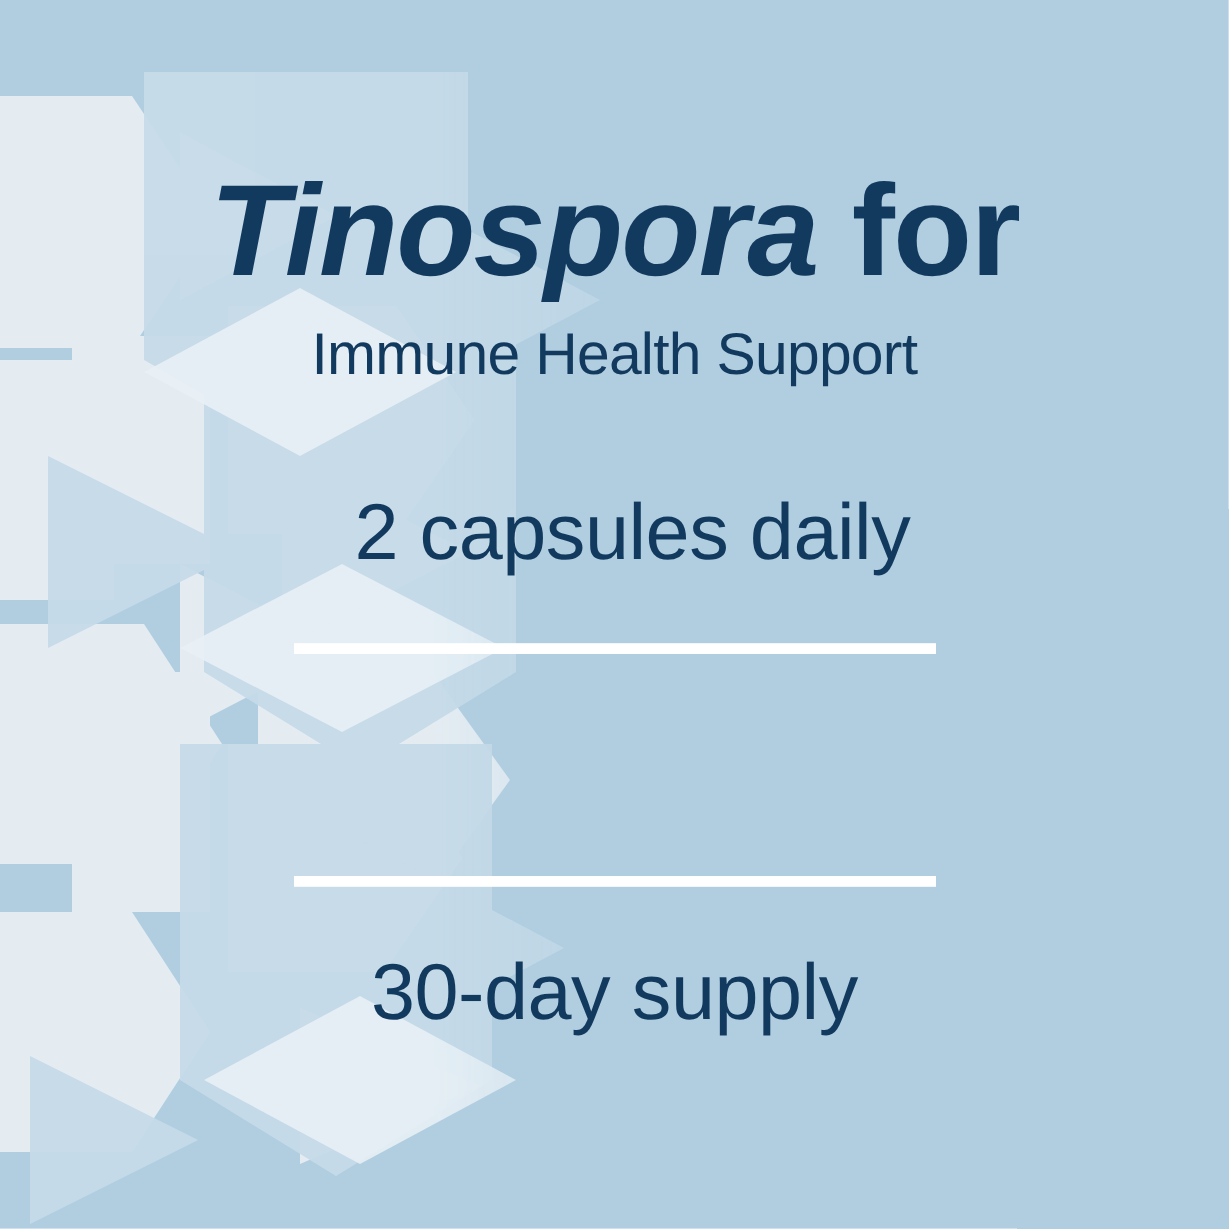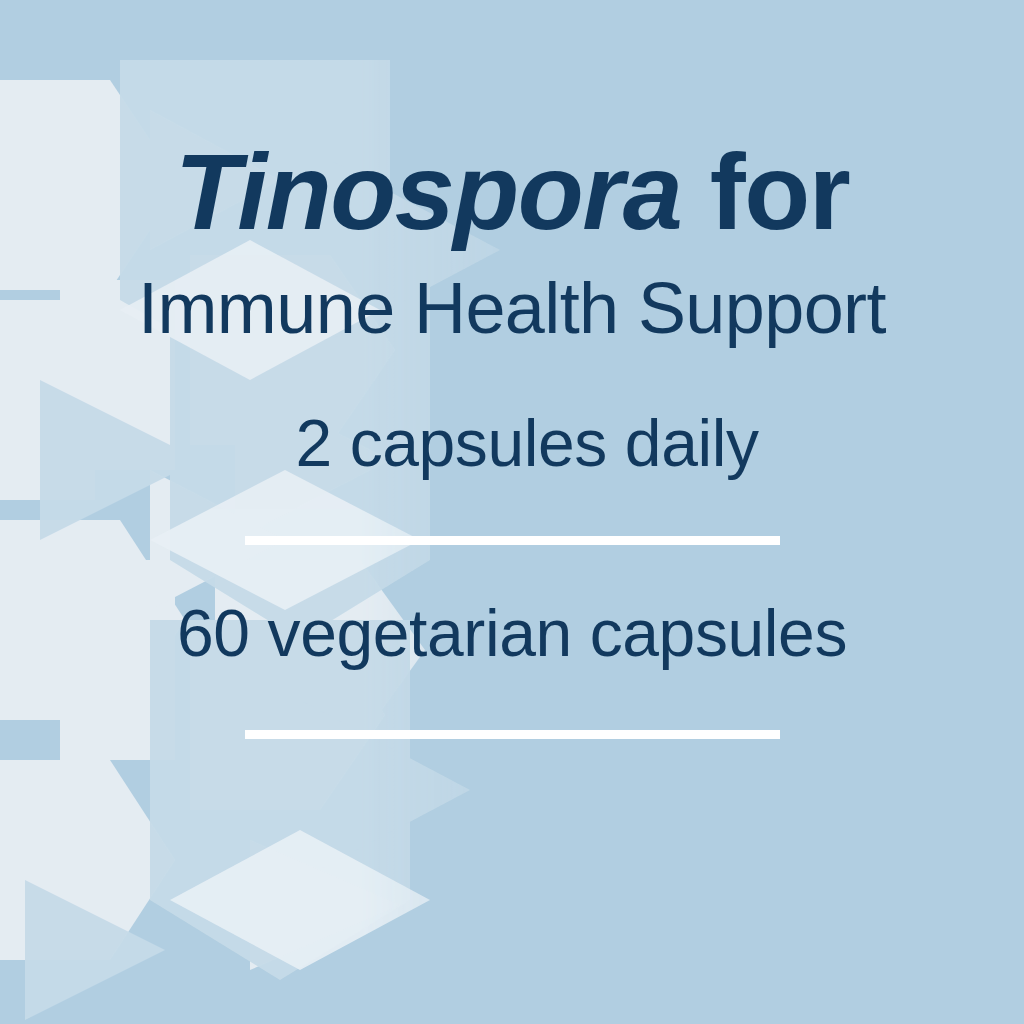"Immune Health Support" .subtitle { font-size: 72px -> 49px }
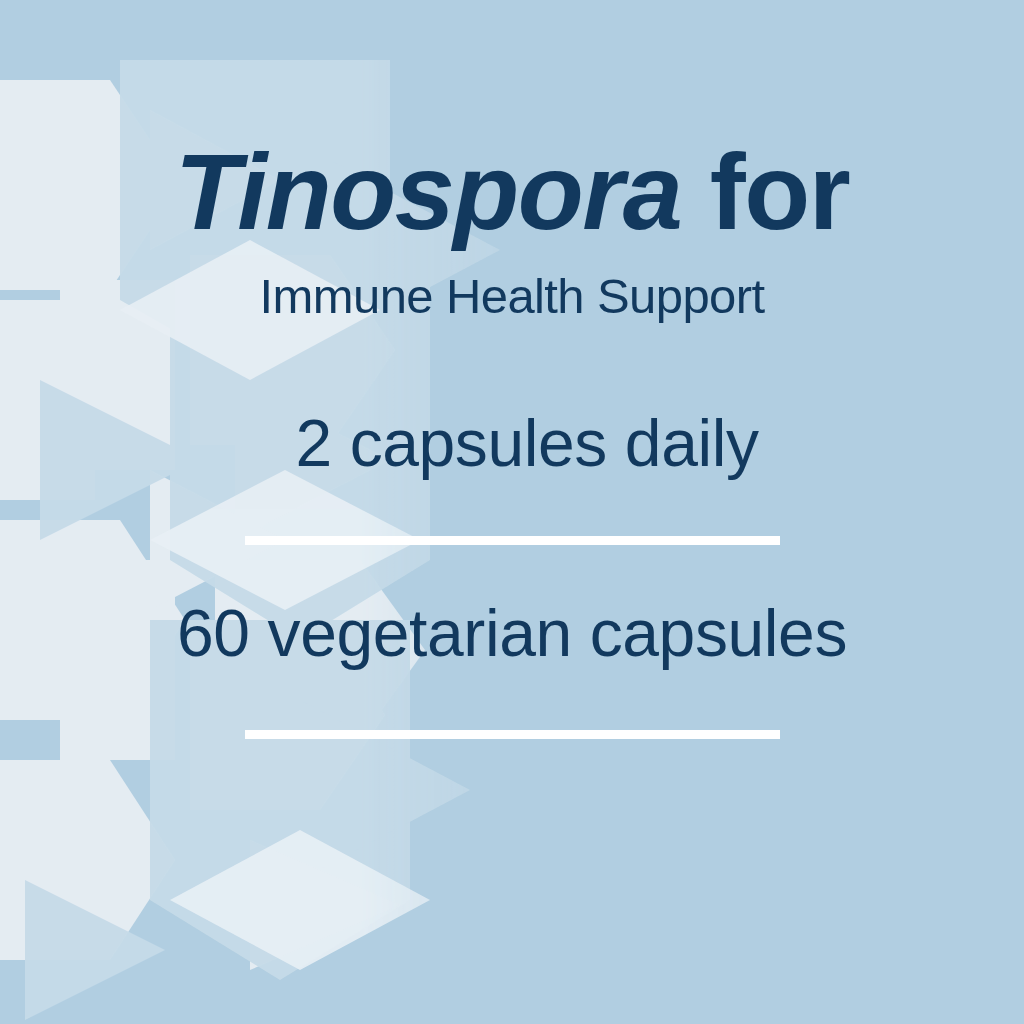"60 vegetarian capsules" div.line { html: <div>60 vegetarian capsules</div> -> none }
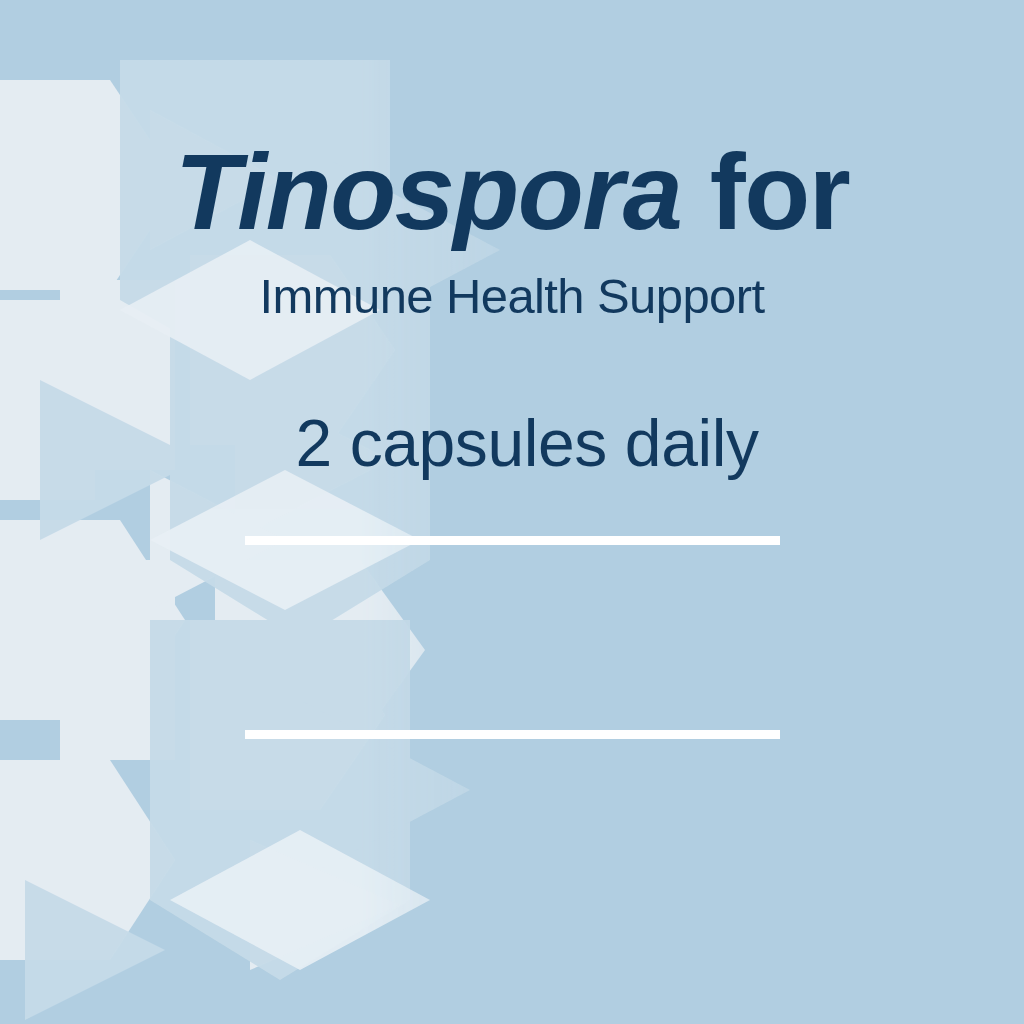"30-day supply" div.line { html: none -> <div>30-day supply</div> }
